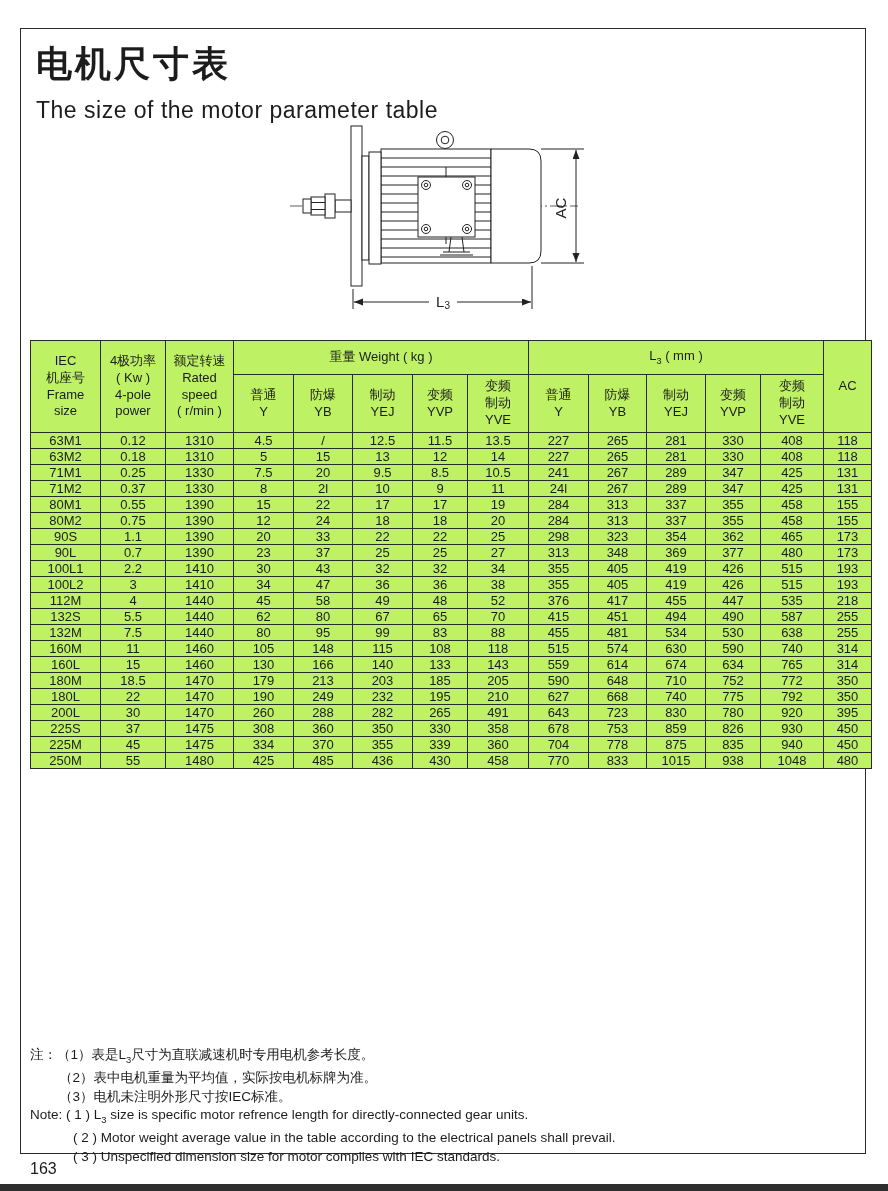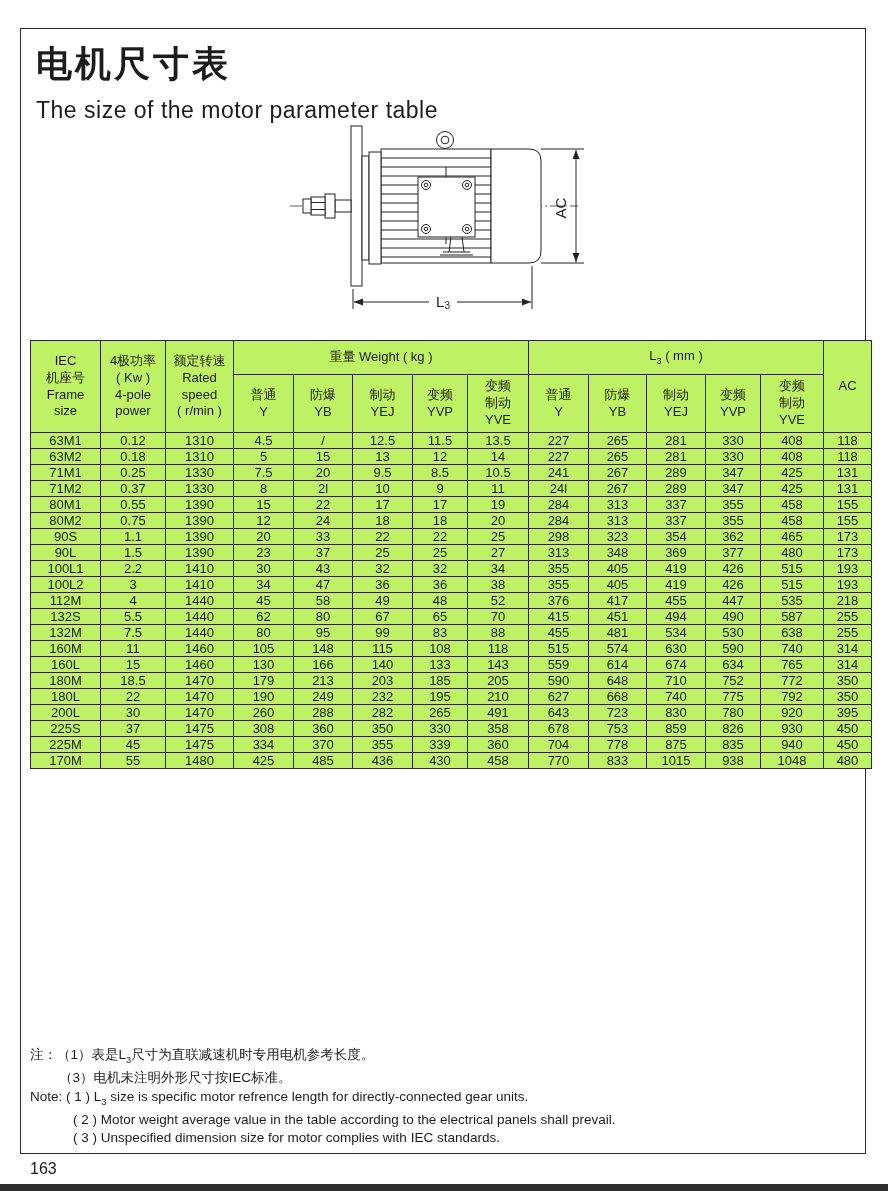"1.5" td { text: 1.5 -> 0.7 }
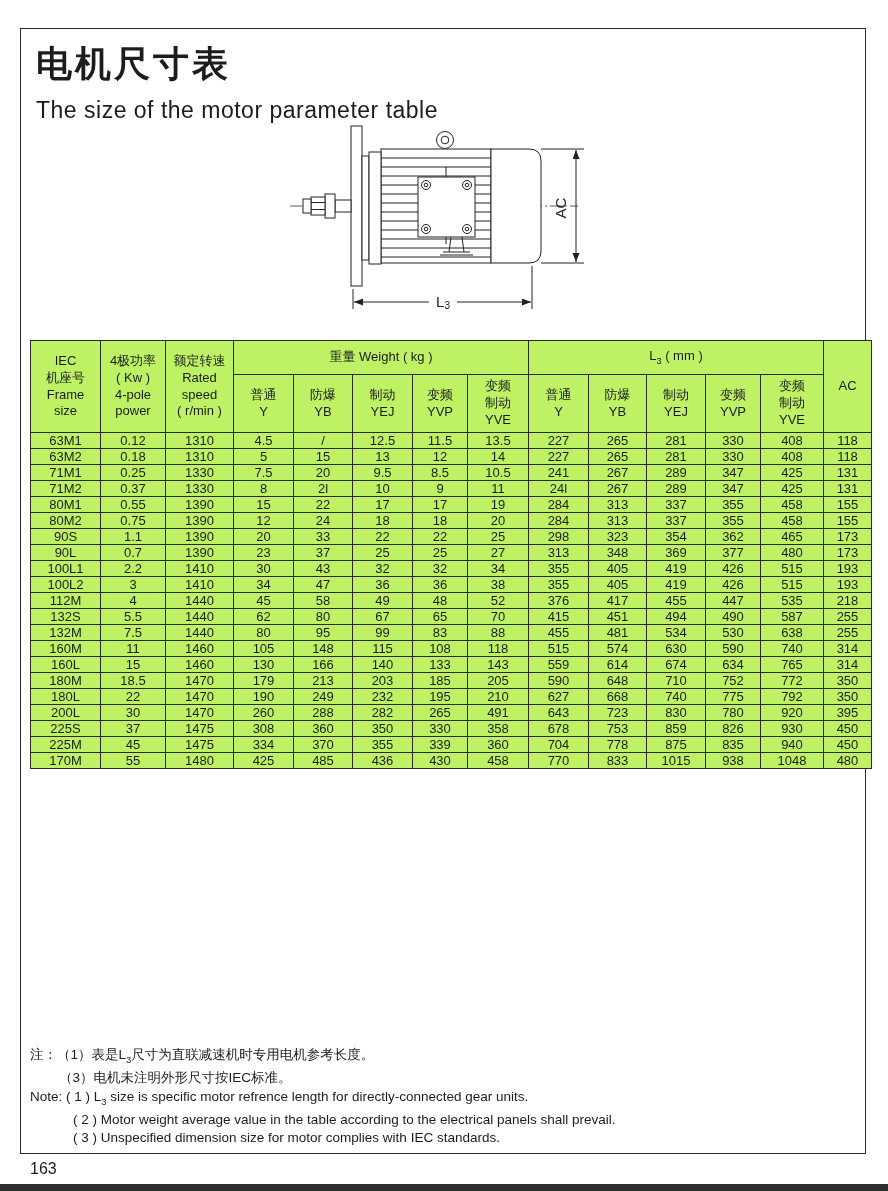"170M" td { text: 170M -> 250M }
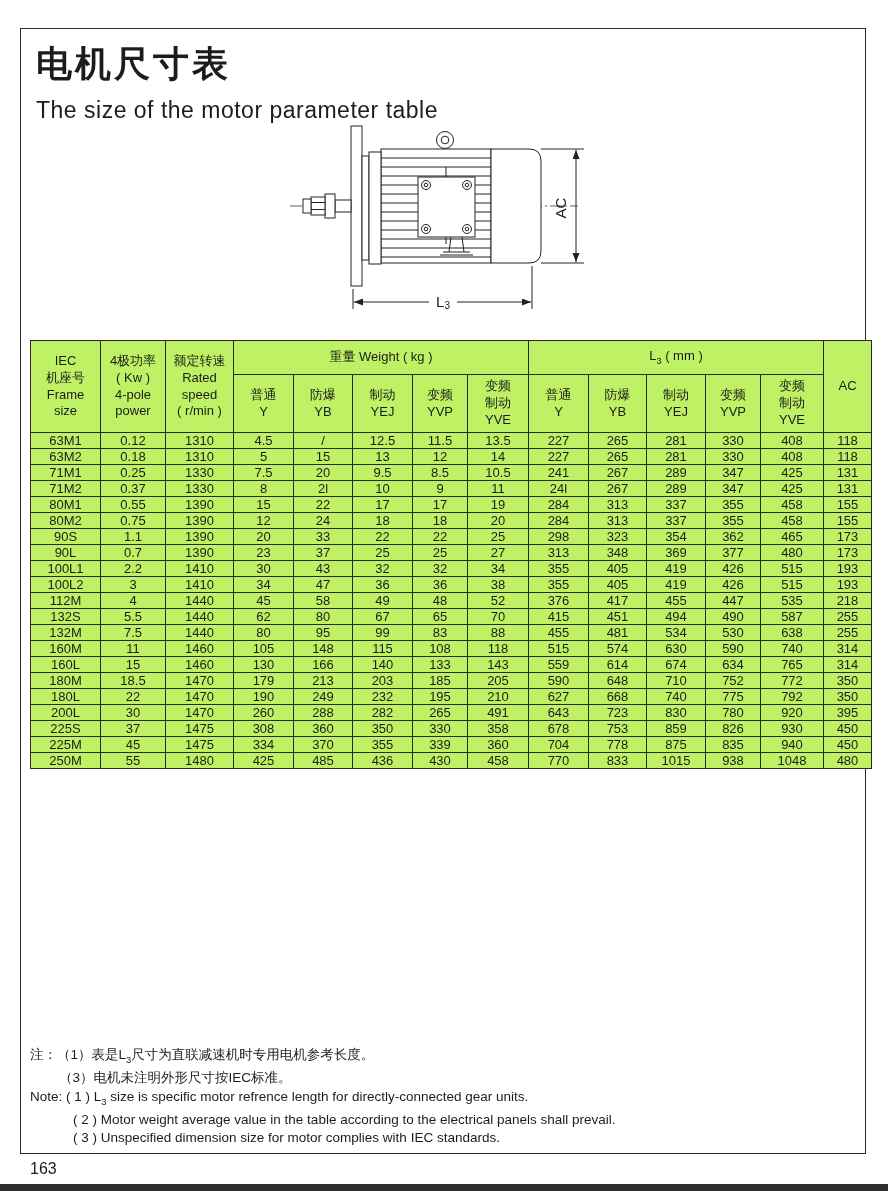"（2）表中电机重量为平均值，实际按电机标牌为准。" div.indent-zh { html: none -> <div>（2）表中电机重量为平均值，实际按电机标牌为准。</div> }
